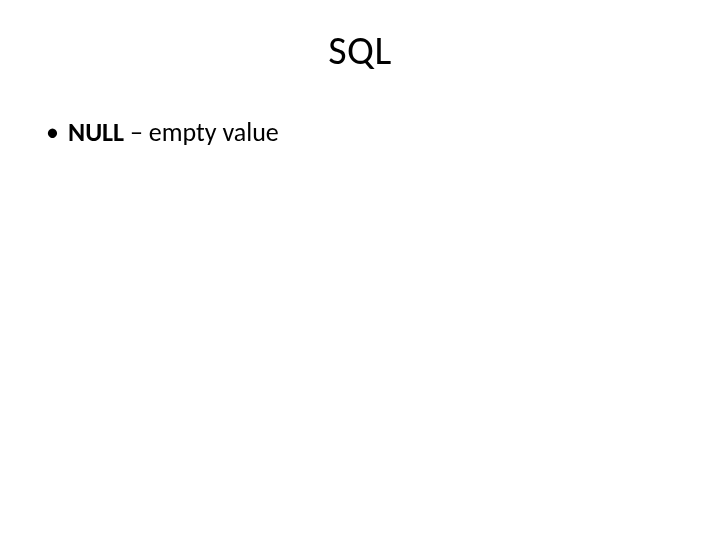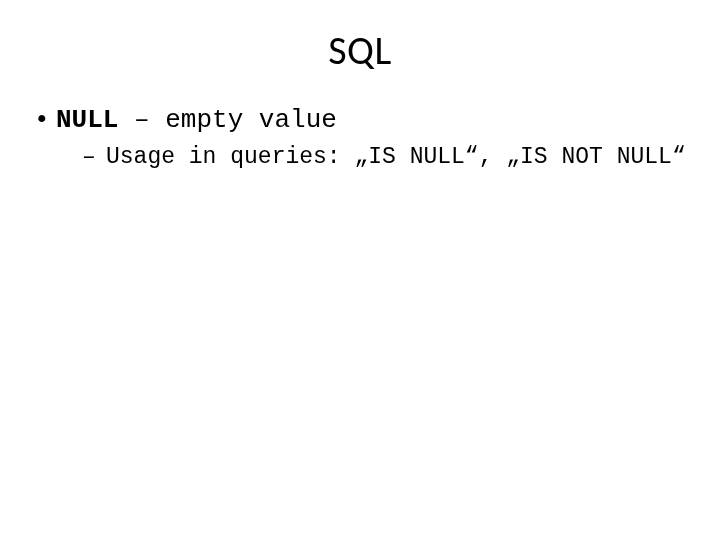"NULL – empty value" ul.level1 { font-family: Liberation Mono, monospace -> none; margin: 0 -> 12px }
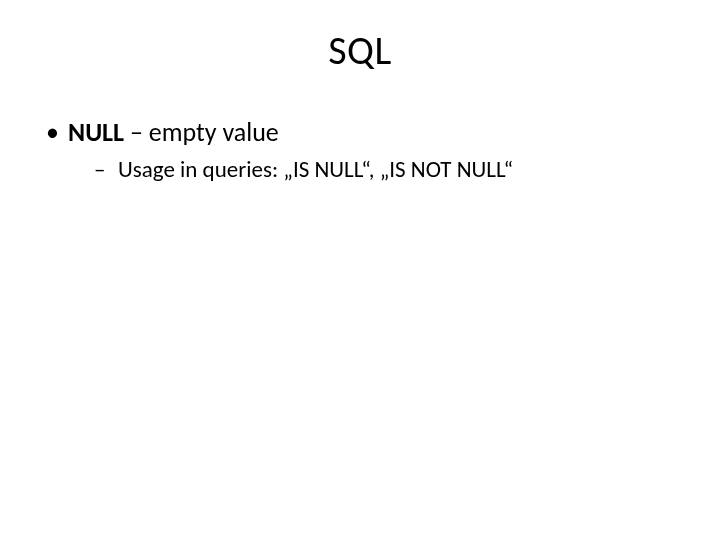"Usage in queries: „IS NULL“," ul.level2 { html: <ul> <li>Usage in queries: „IS NULL“, „IS NOT NULL“</li> </ul> -> none }
